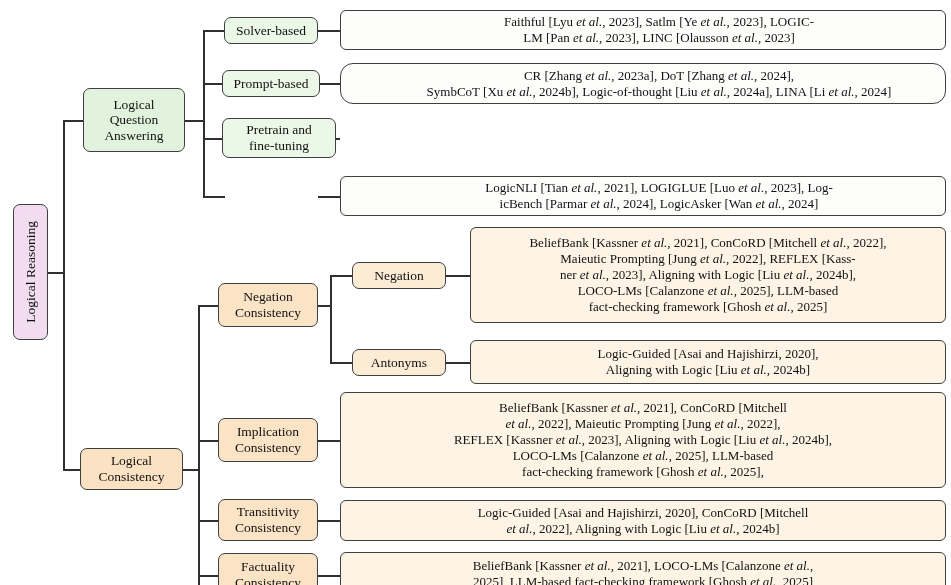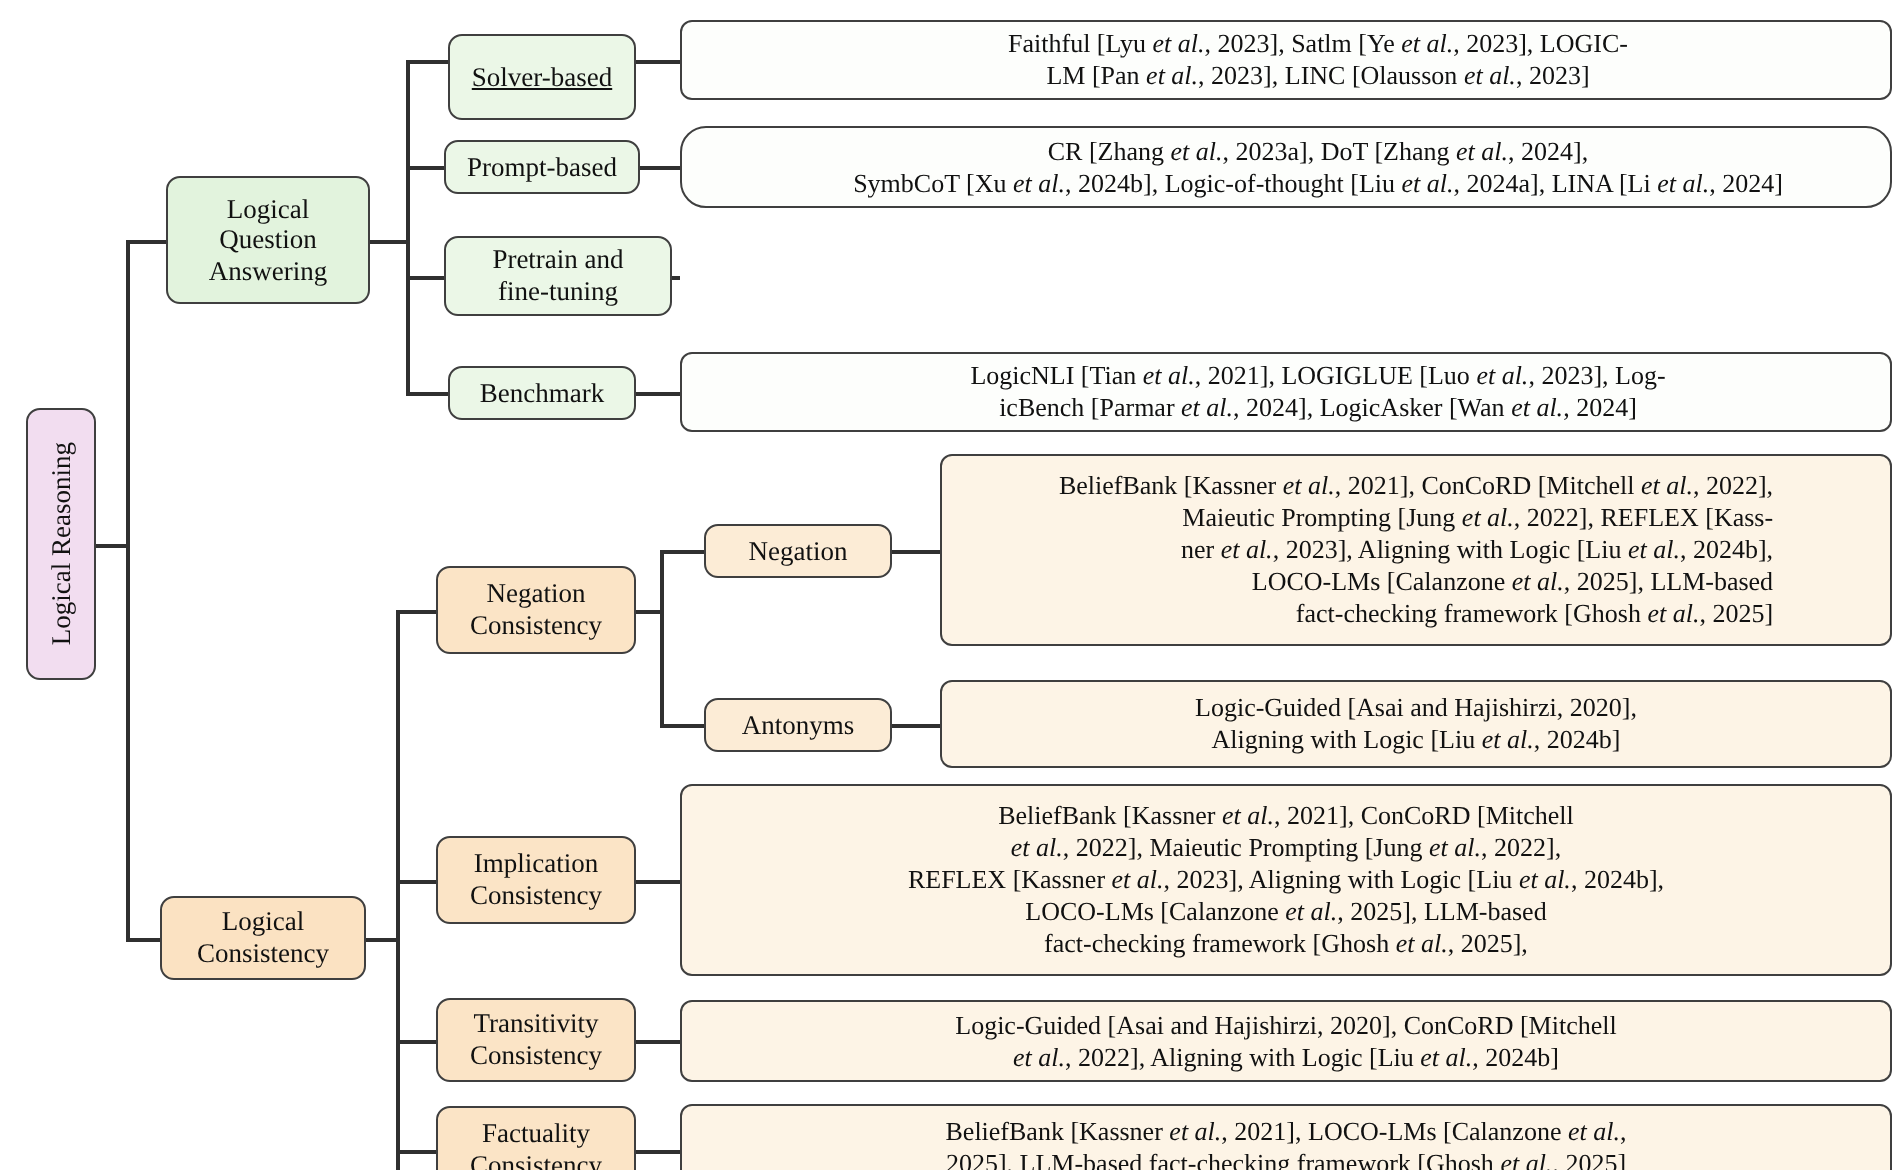"Solver-based" div.node { height: 43px -> 27px; text-decoration: underline -> none }
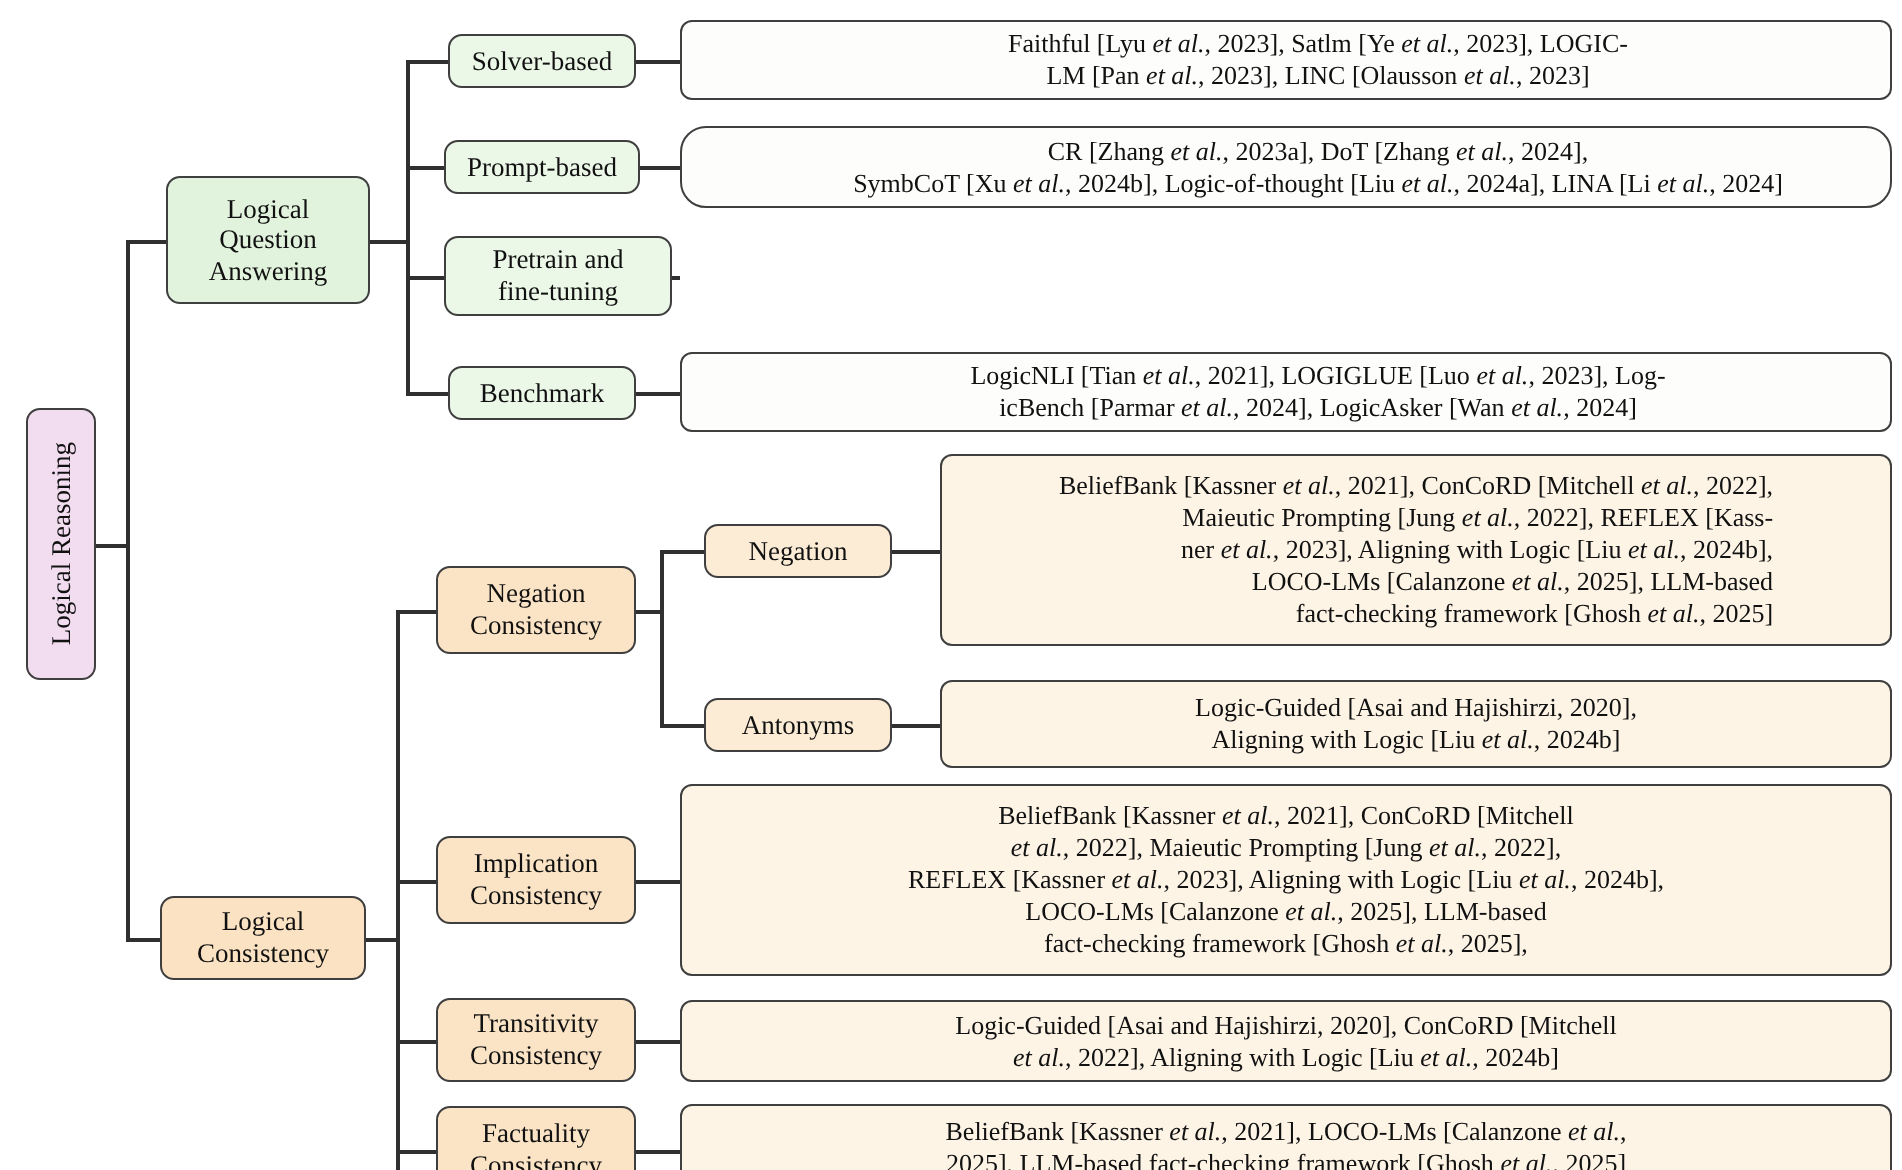"Benchmark" div.node { html: <div> <span>Benchmark</span> </div> -> none }
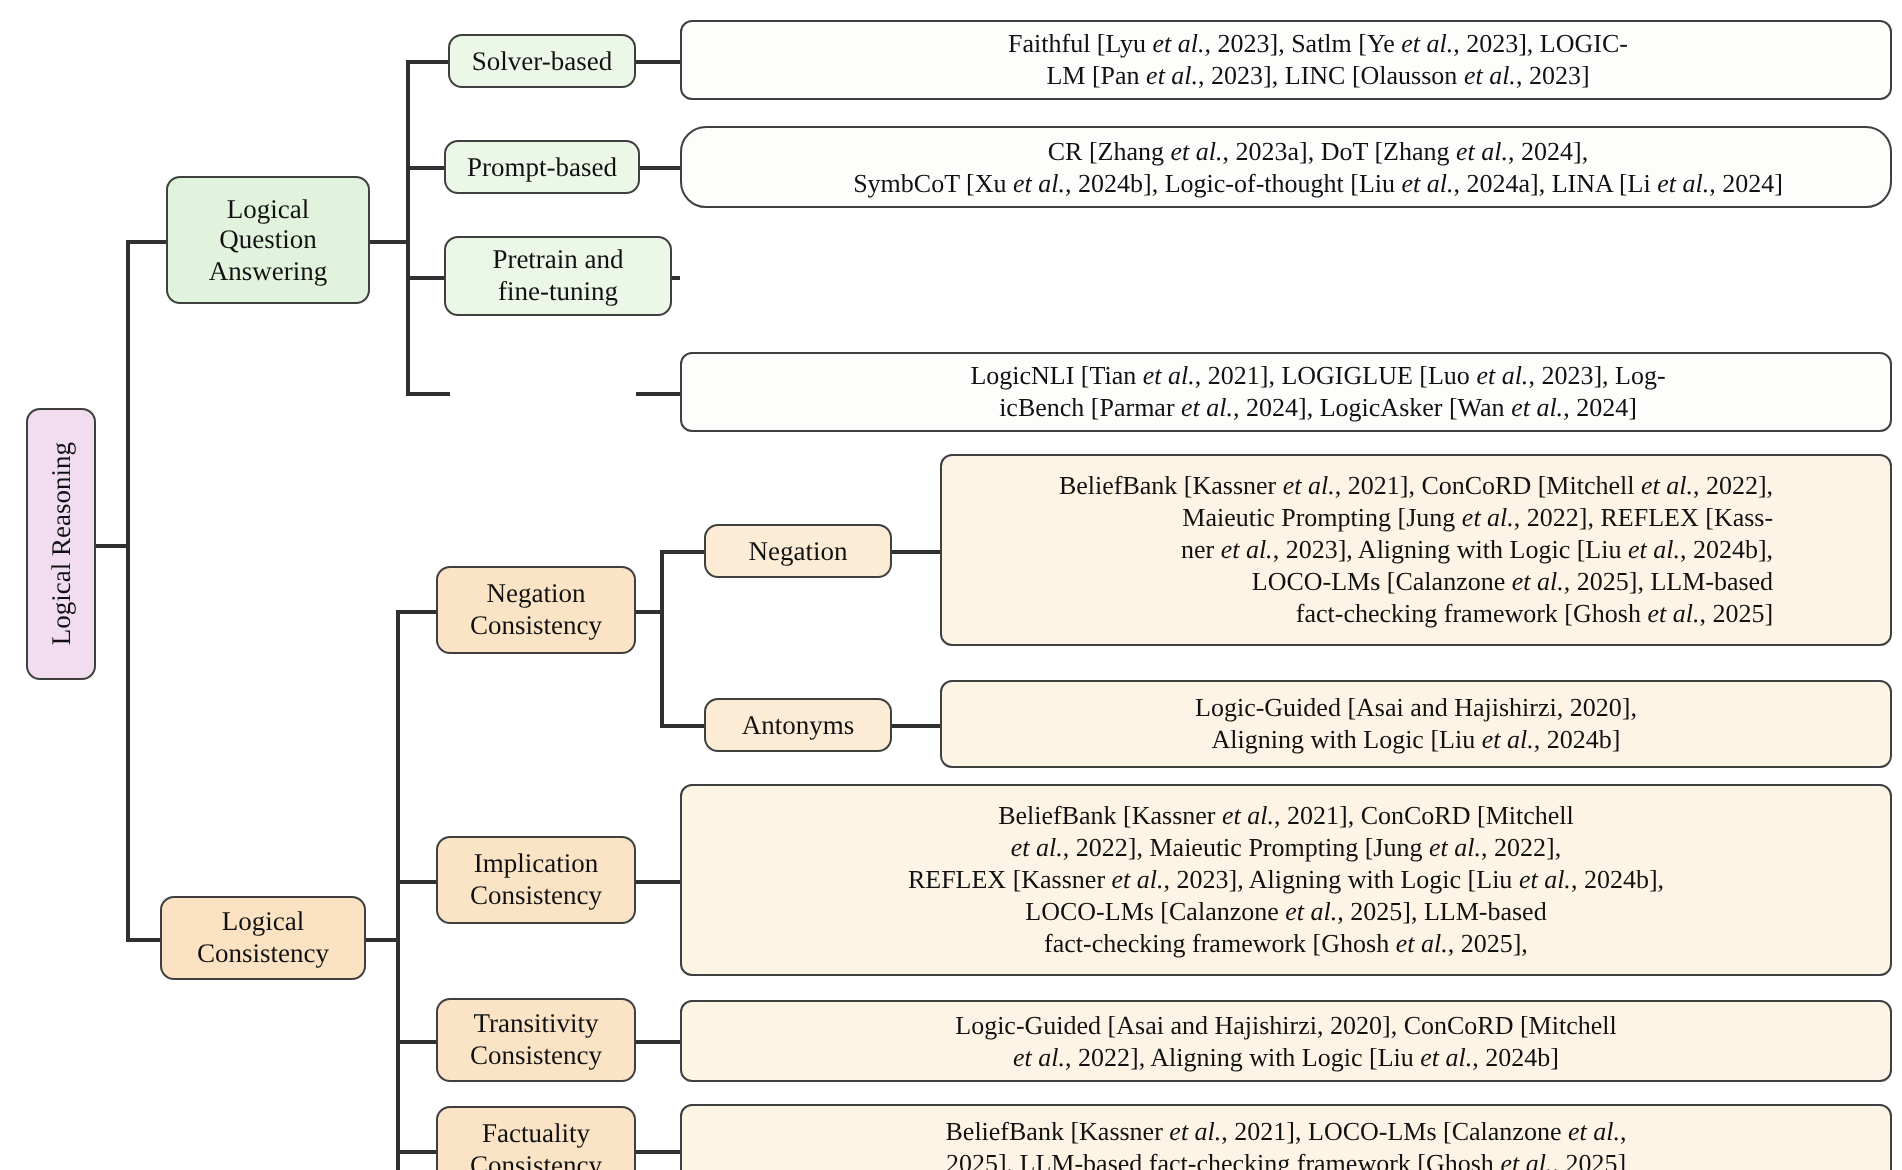"BeliefBank [Kassner et al., 2021], ConCoRD [Mitchell et" div.refbox { text-align: right -> none }
